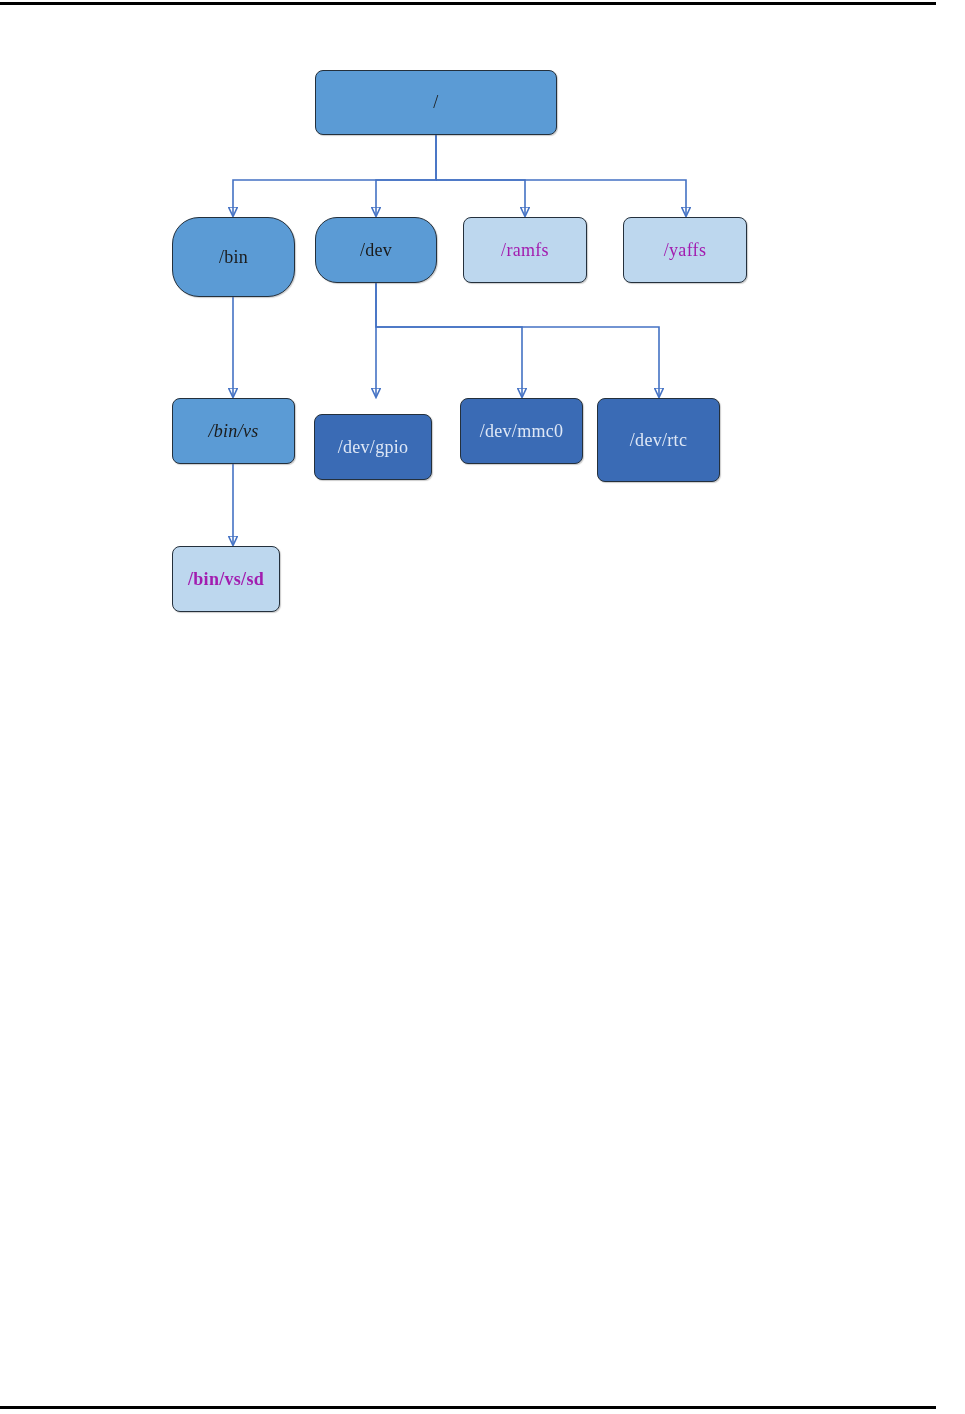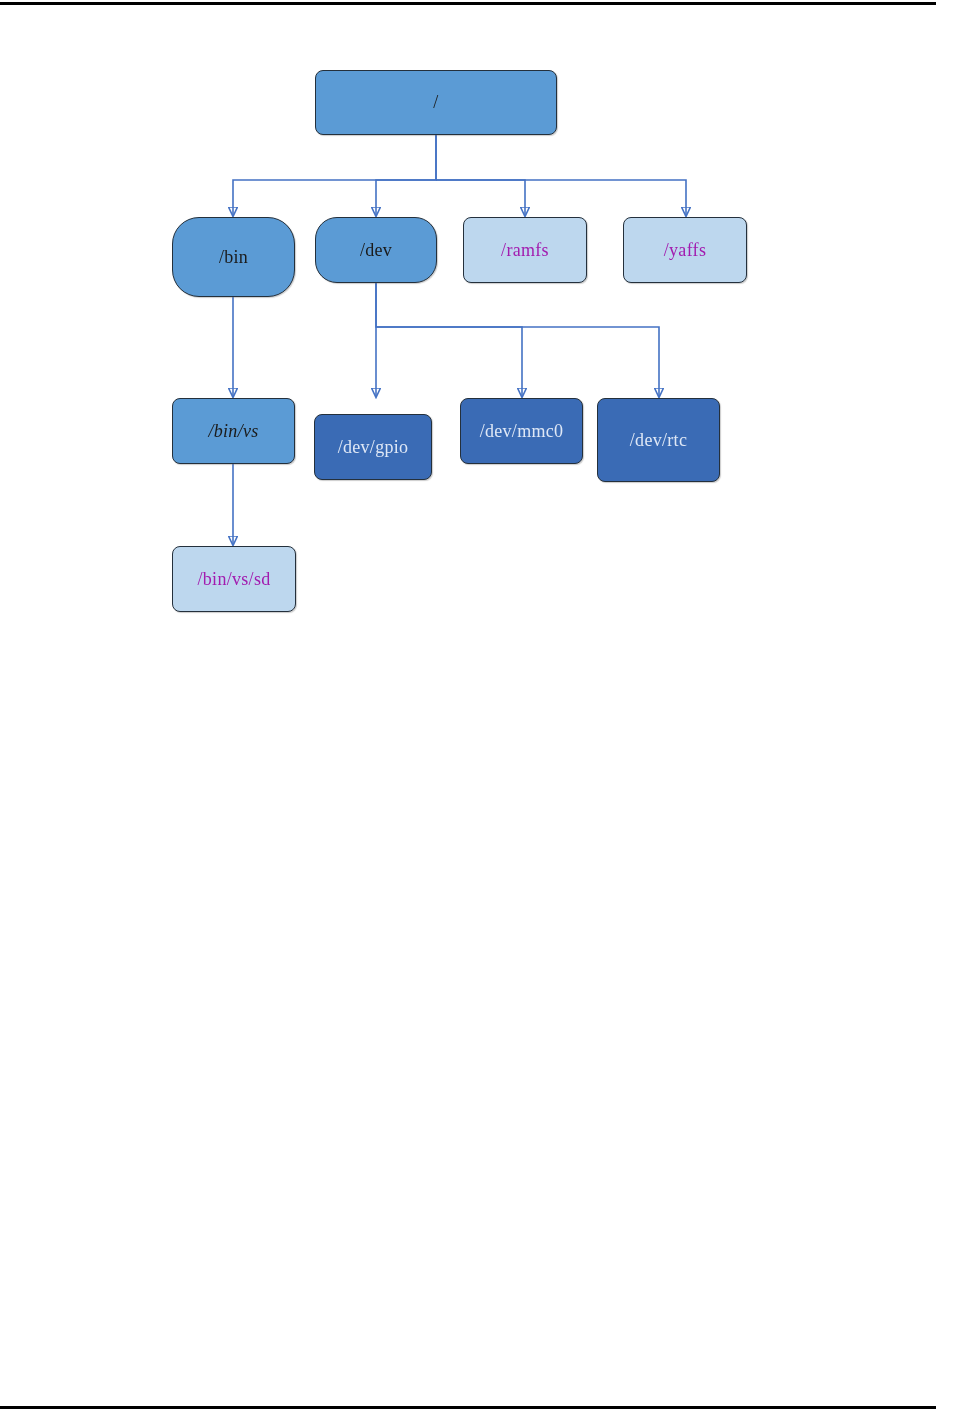"/bin/vs/sd" .pos-bin-vs-sd { font-weight: none -> bold; width: 124px -> 108px }
